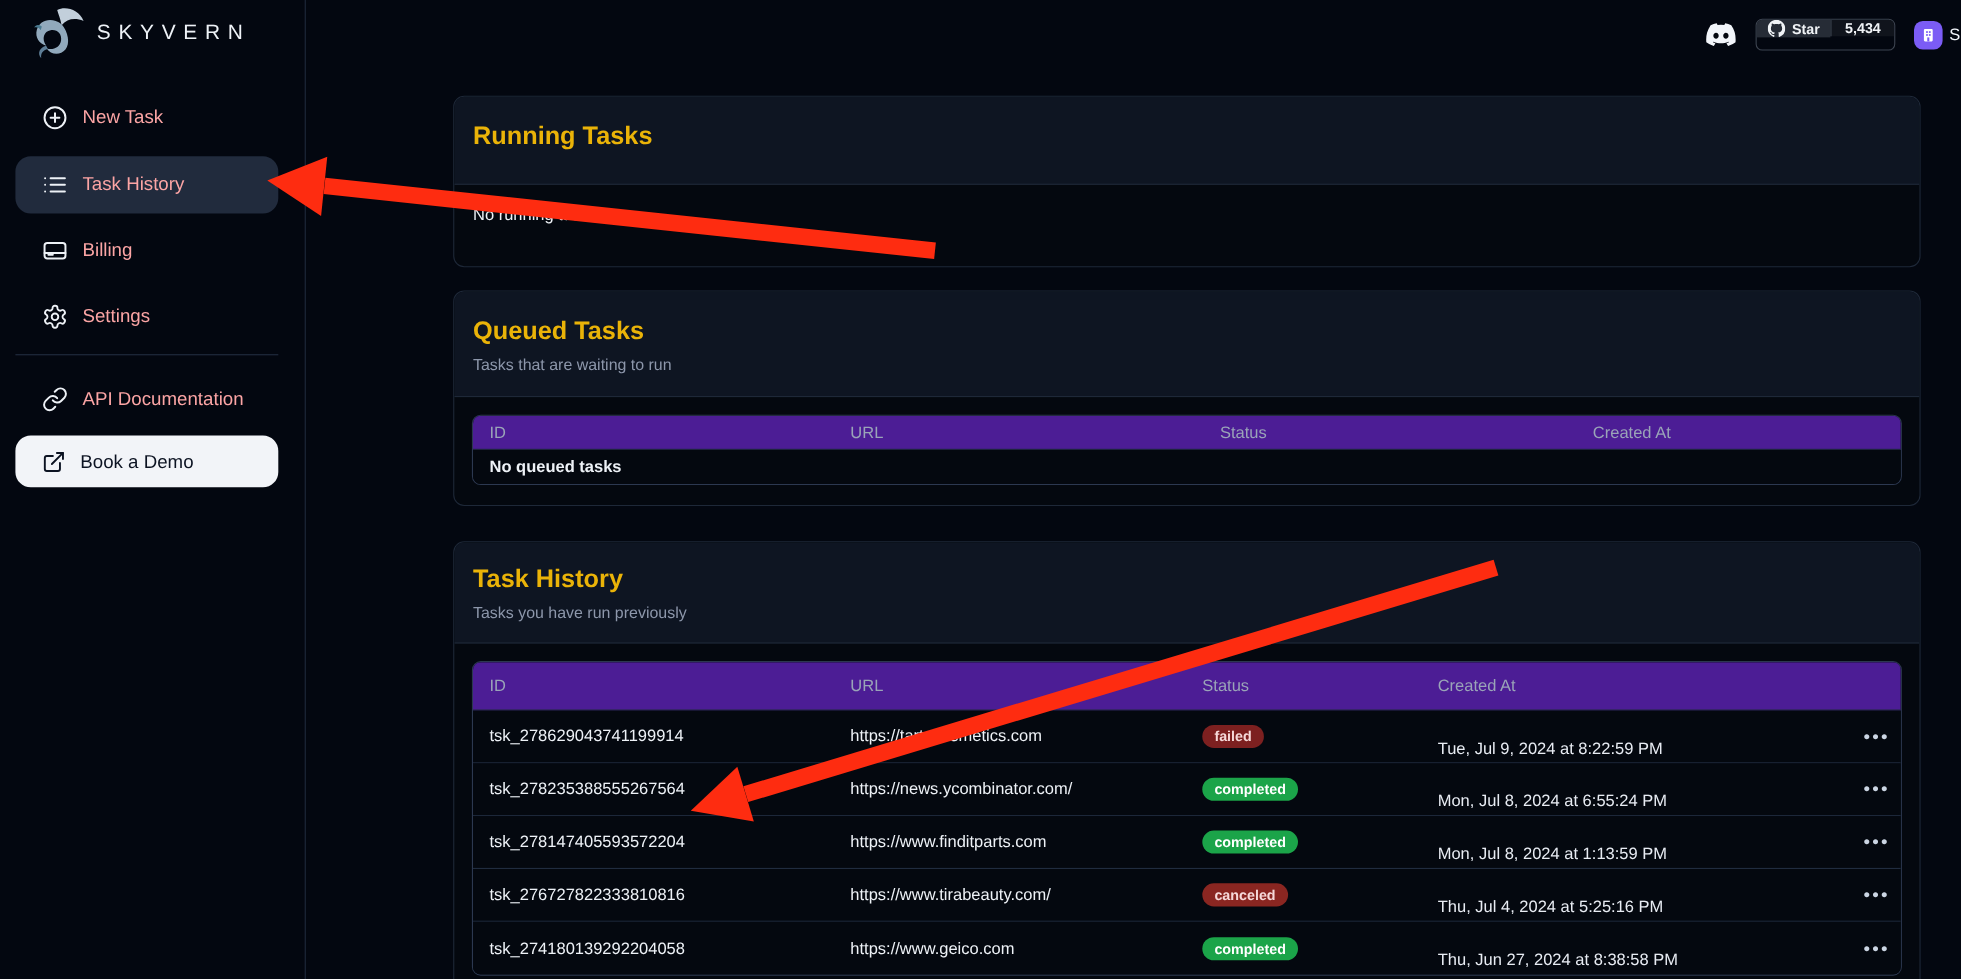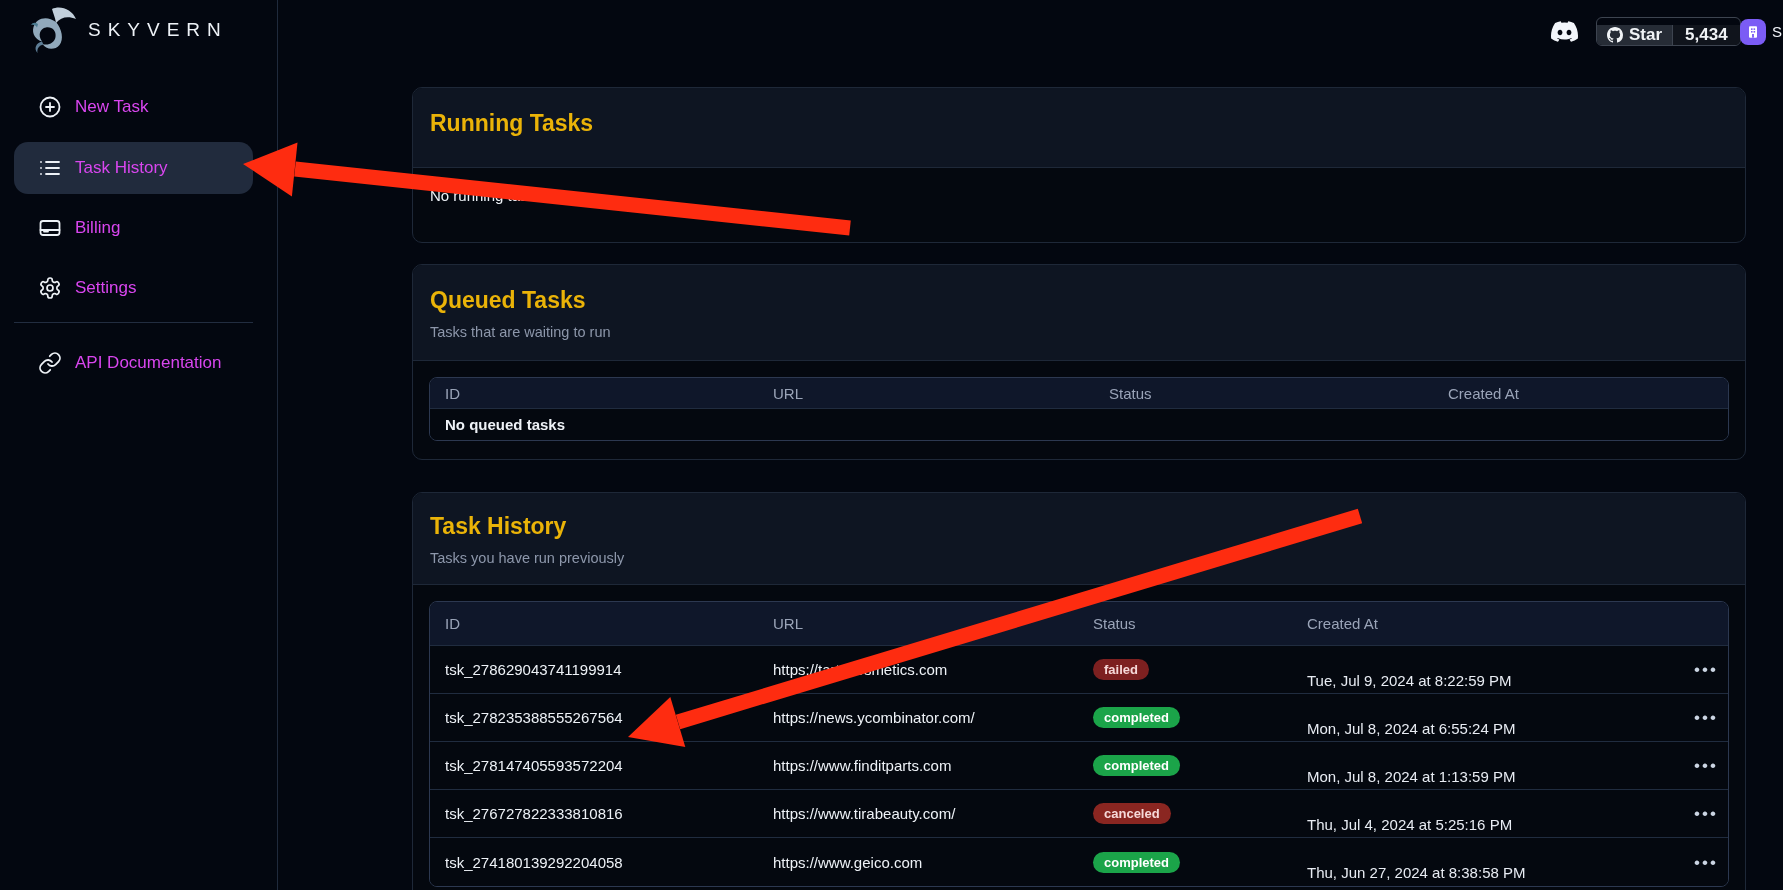"Star" .gh-widget { align-items: flex-end -> flex-start; font-size: 17px -> 13px }
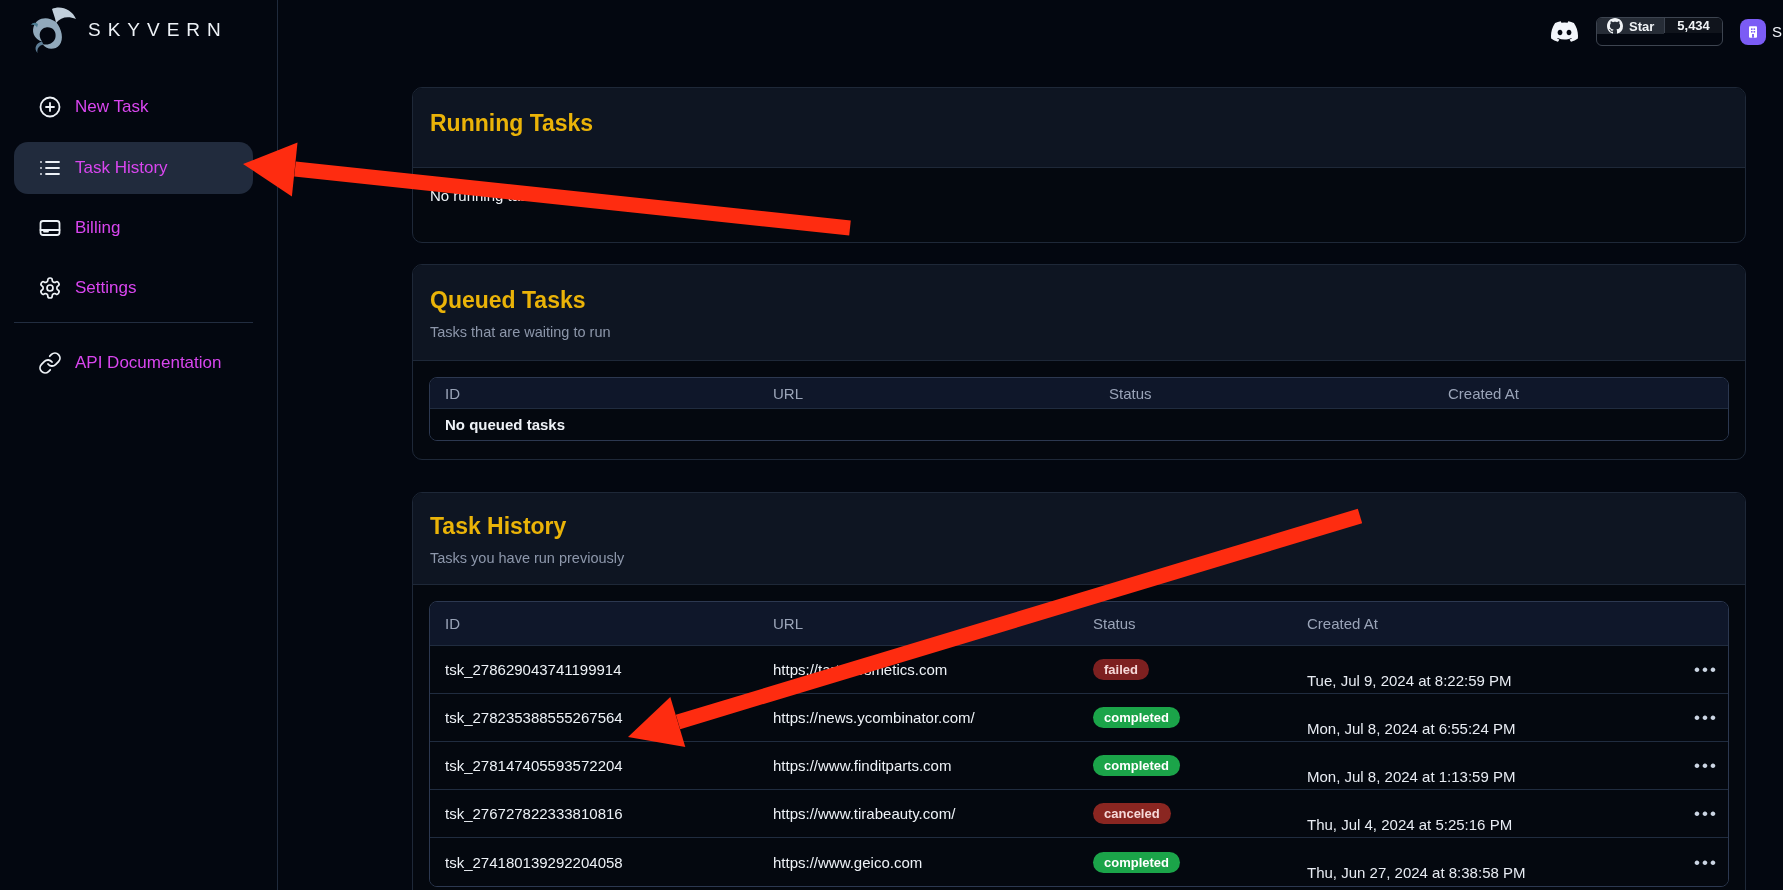"New Task" .nav-item { color: #d946ef -> #fca5a5 }
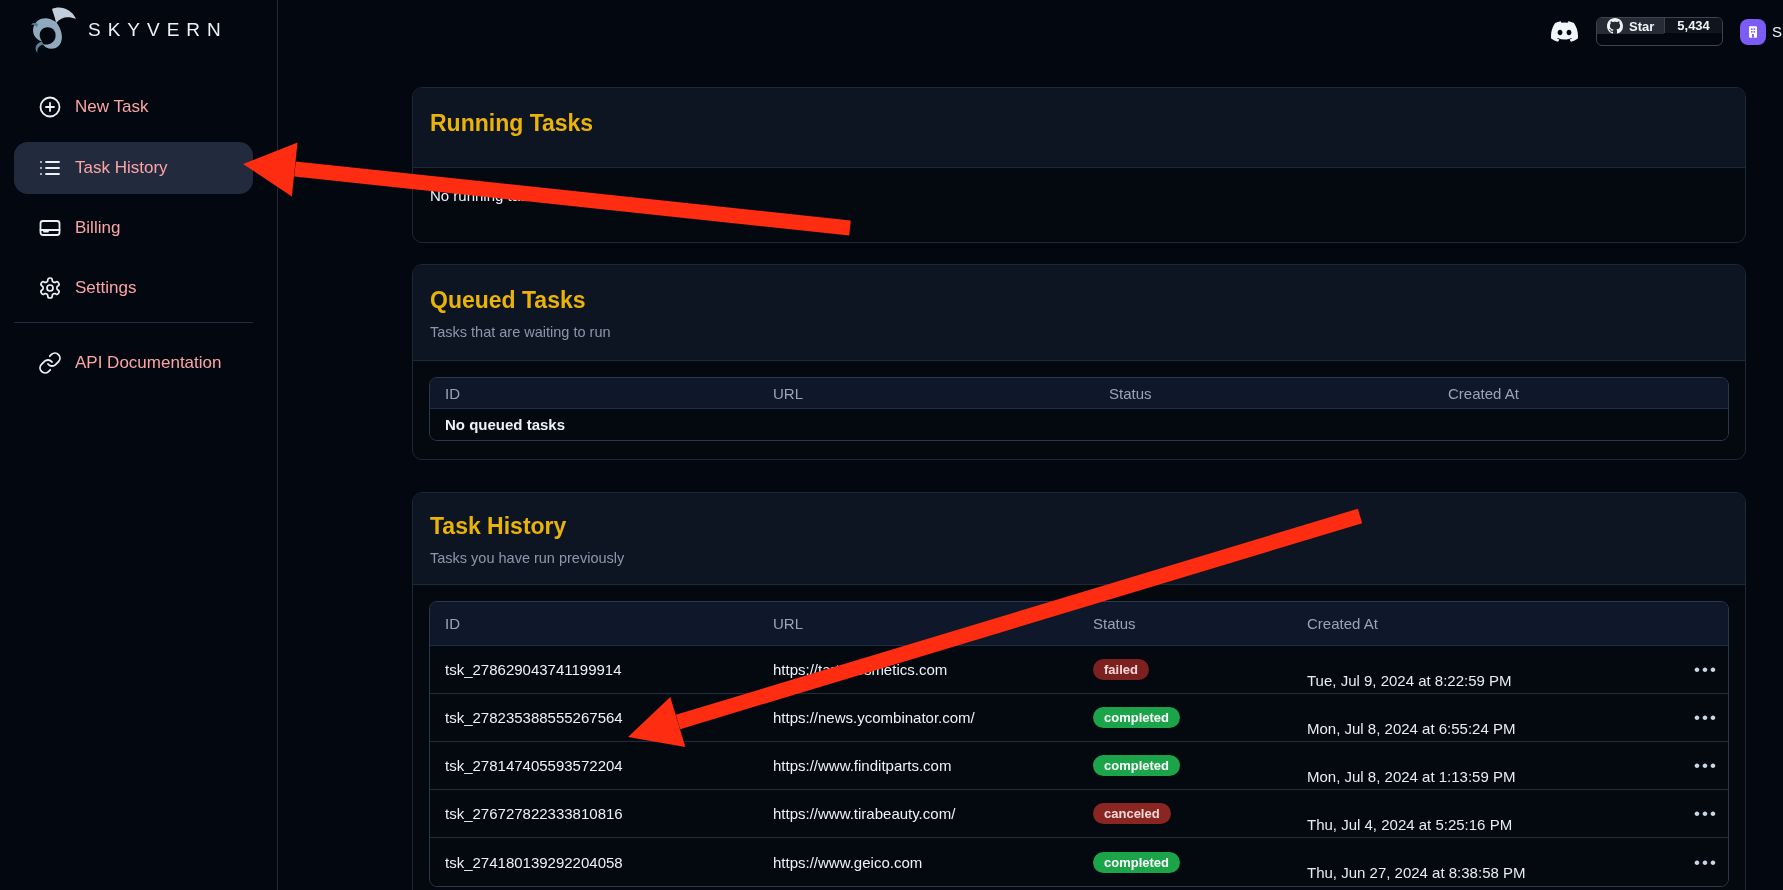"ID" .t-head { background: #0f172a -> #4c1d95 }
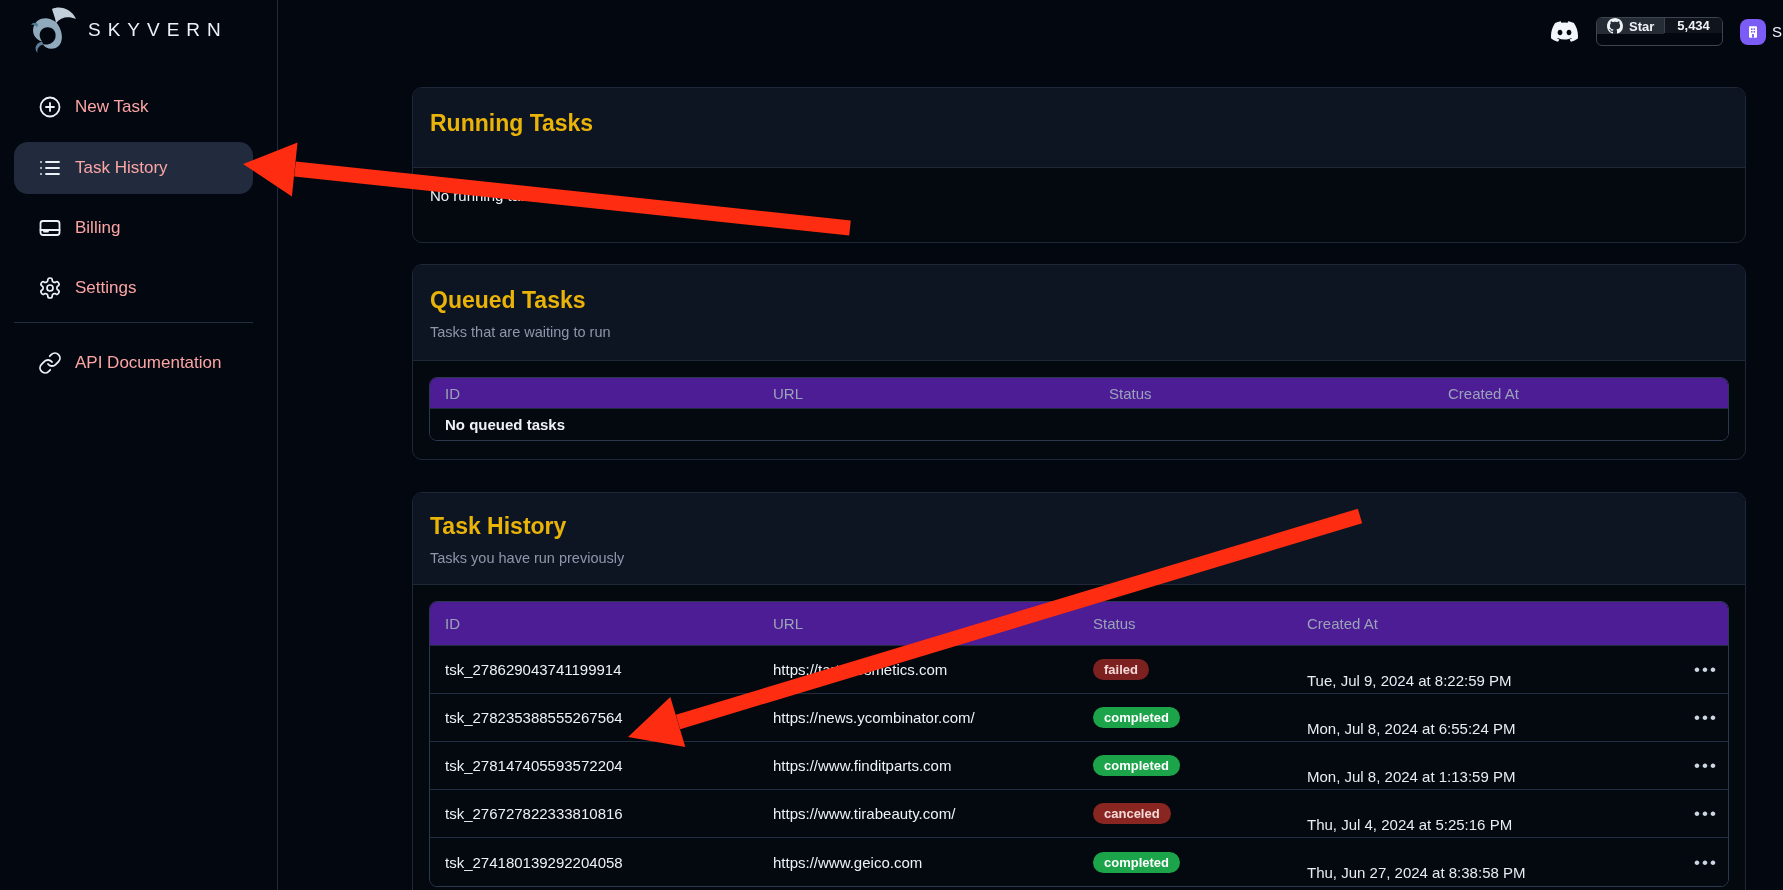"Book a Demo" button.demo-btn { html: none -> <button> <svg> <path></path> <path></path> <path></path> </svg> <span>Book a Demo</span> </button> }
